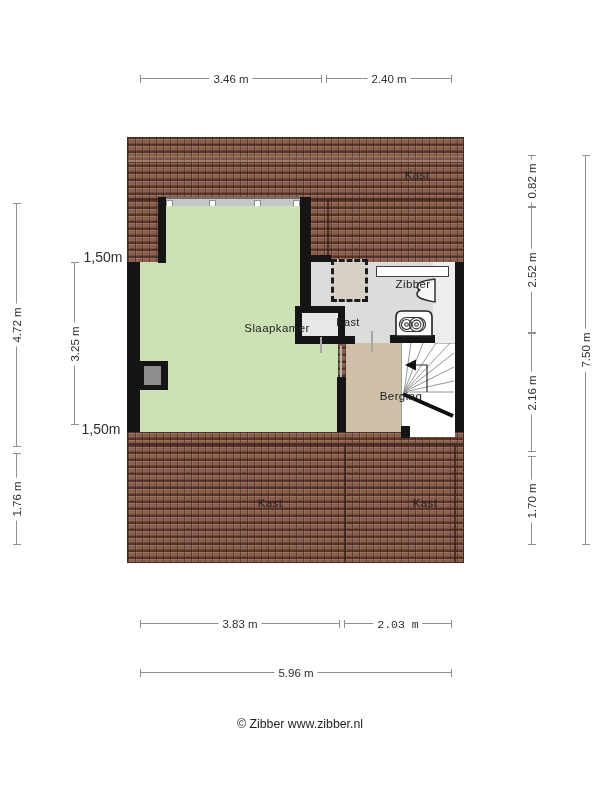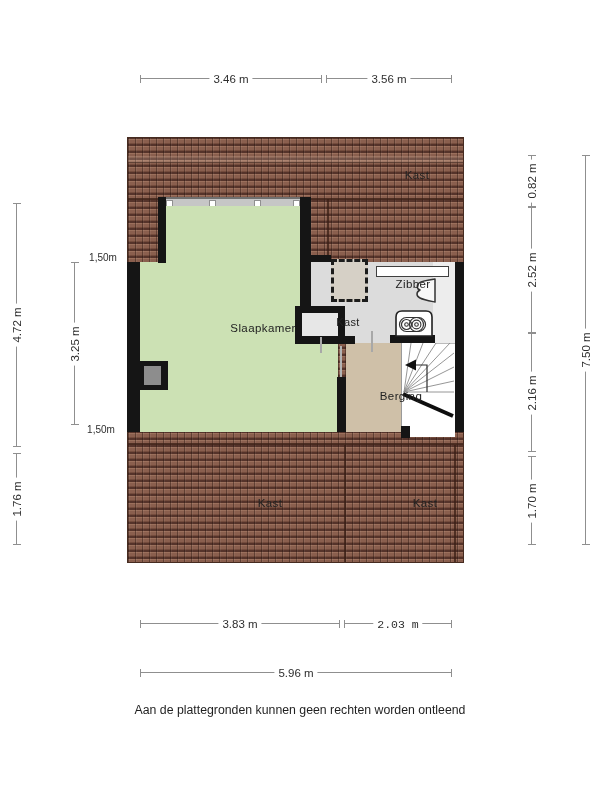"3.56 m" span { text: 3.56 -> 2.40 }
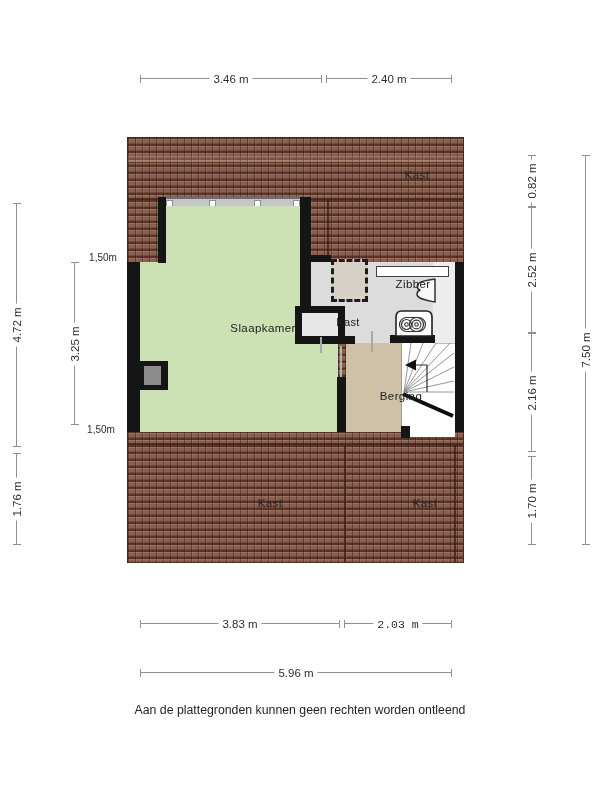"1,50m" .endlabel { font-size: 10px -> 14px }
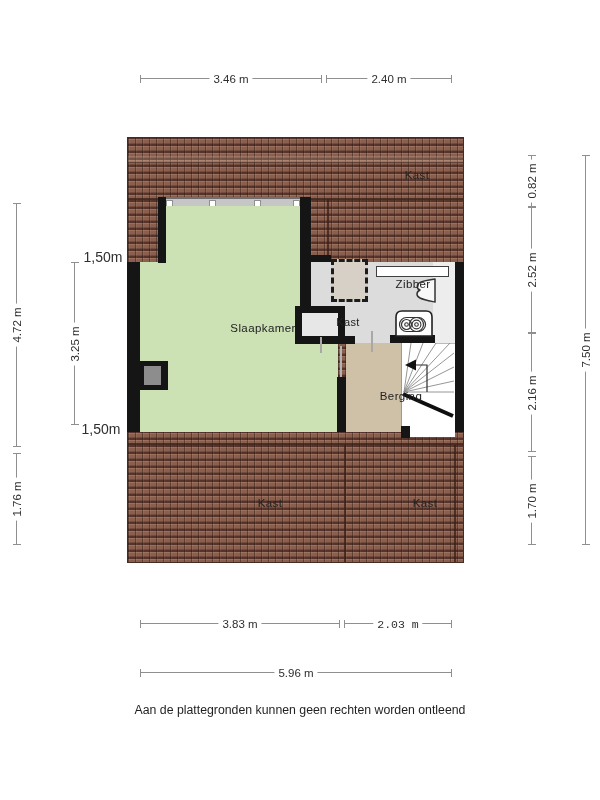"Slaapkamer" div.room-label { left: 236px -> 250px }
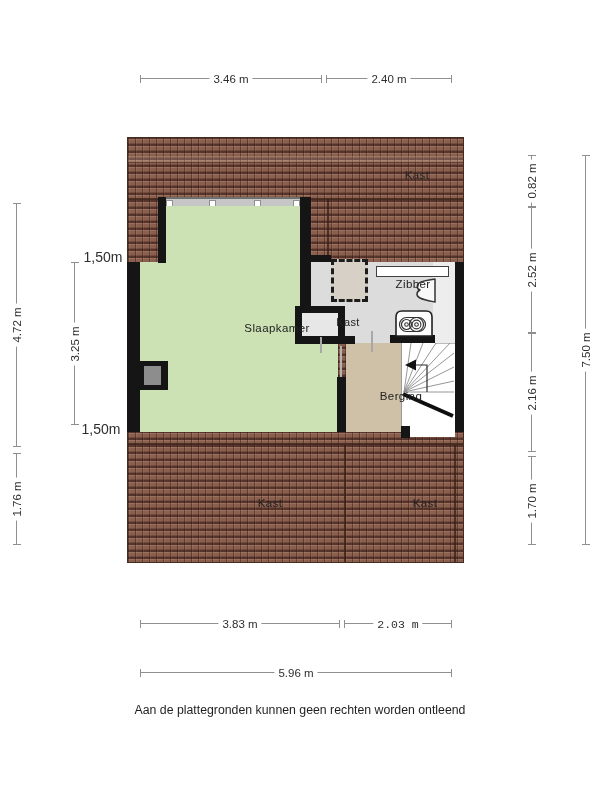"Aan de plattegronden kunnen geen" div.footer { html: <div>Aan de plattegronden kunnen geen rechten worden ontleend</div> -> none }
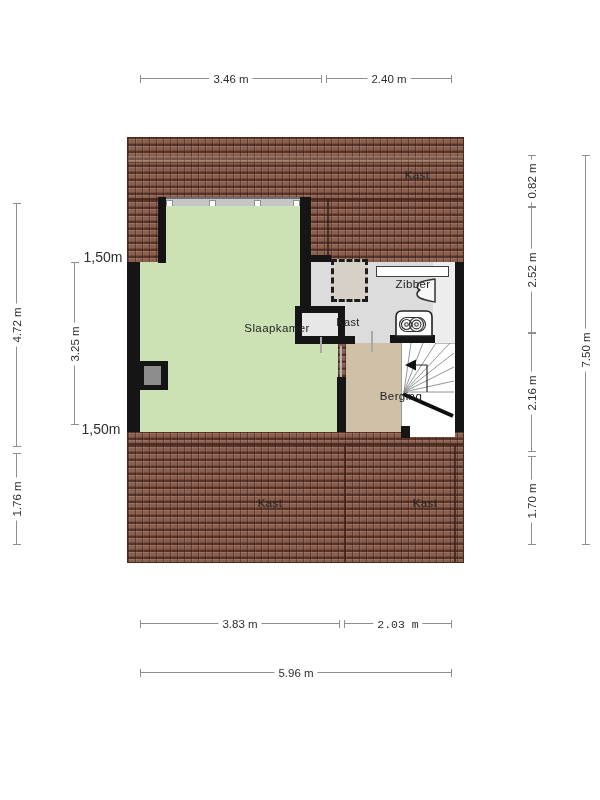"© Zibber www.zibber.nl" div.footer { html: none -> <div>© Zibber www.zibber.nl</div> }
